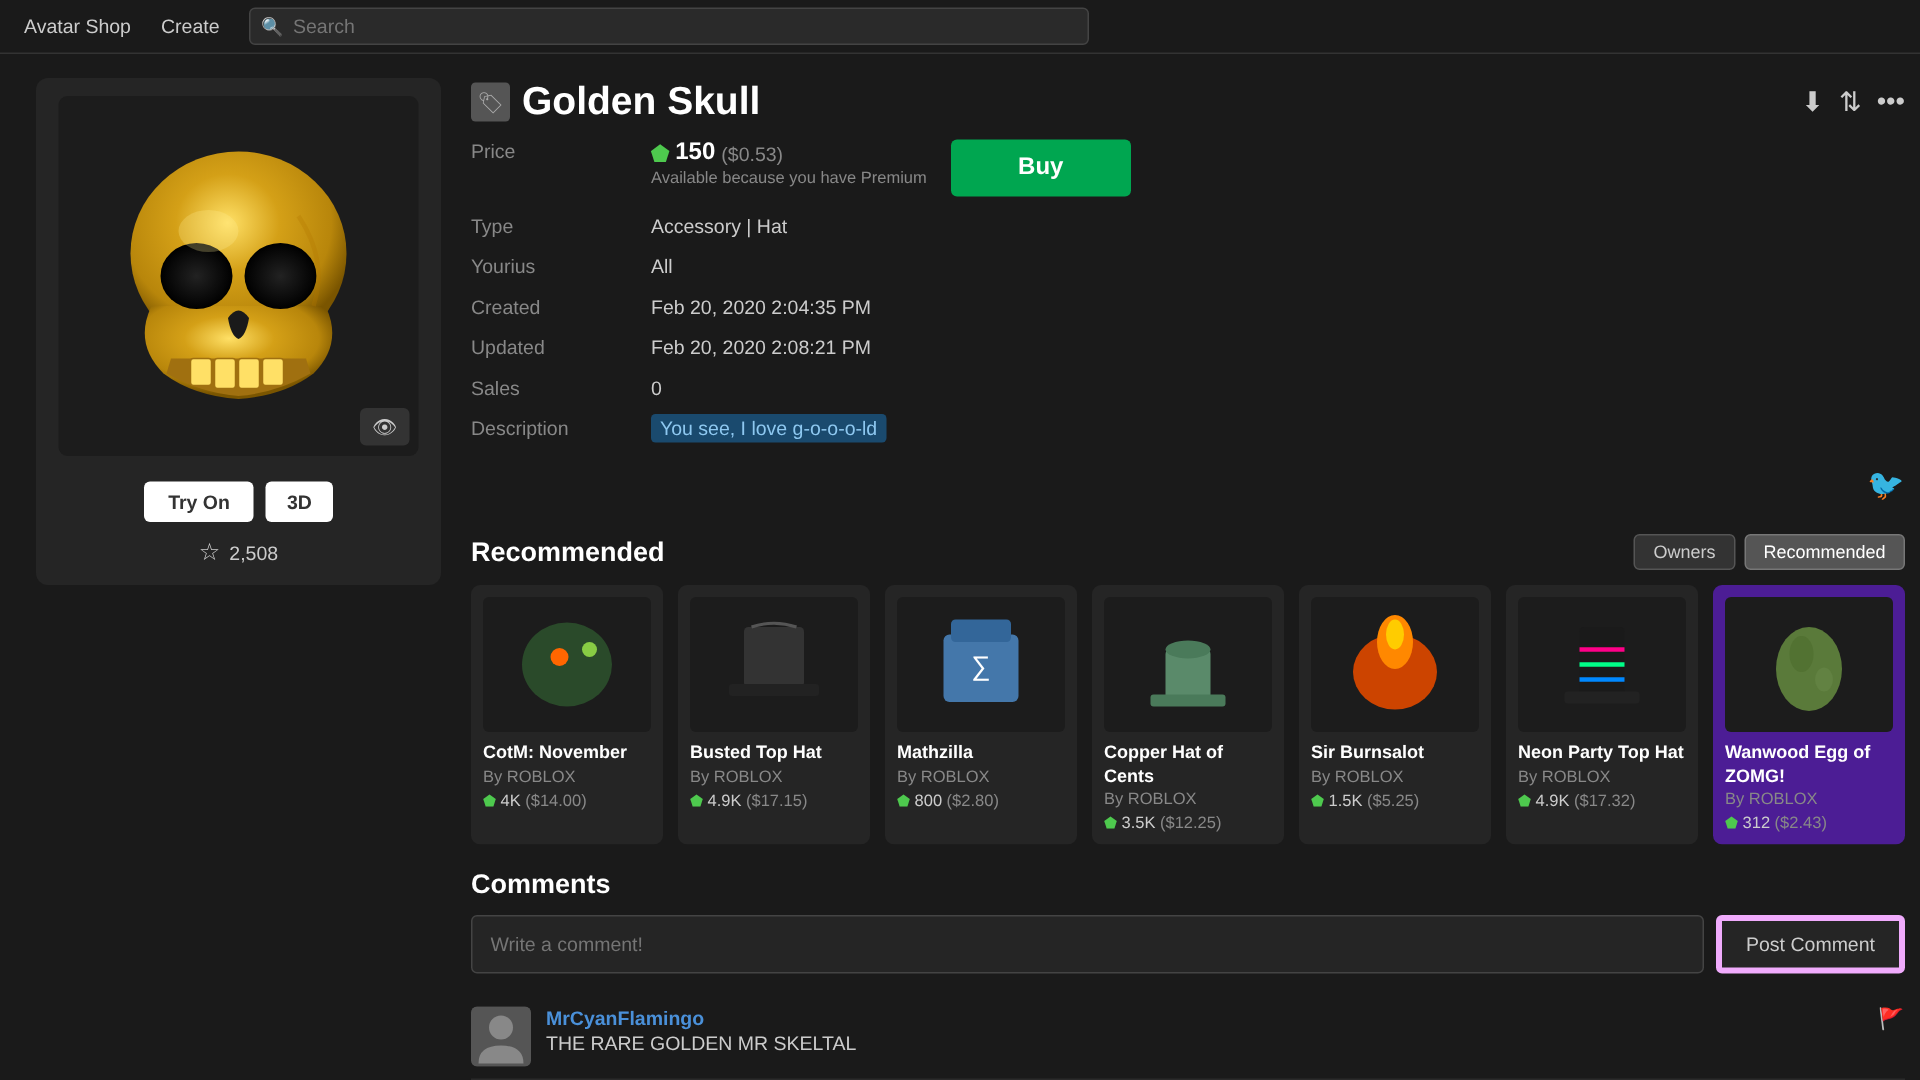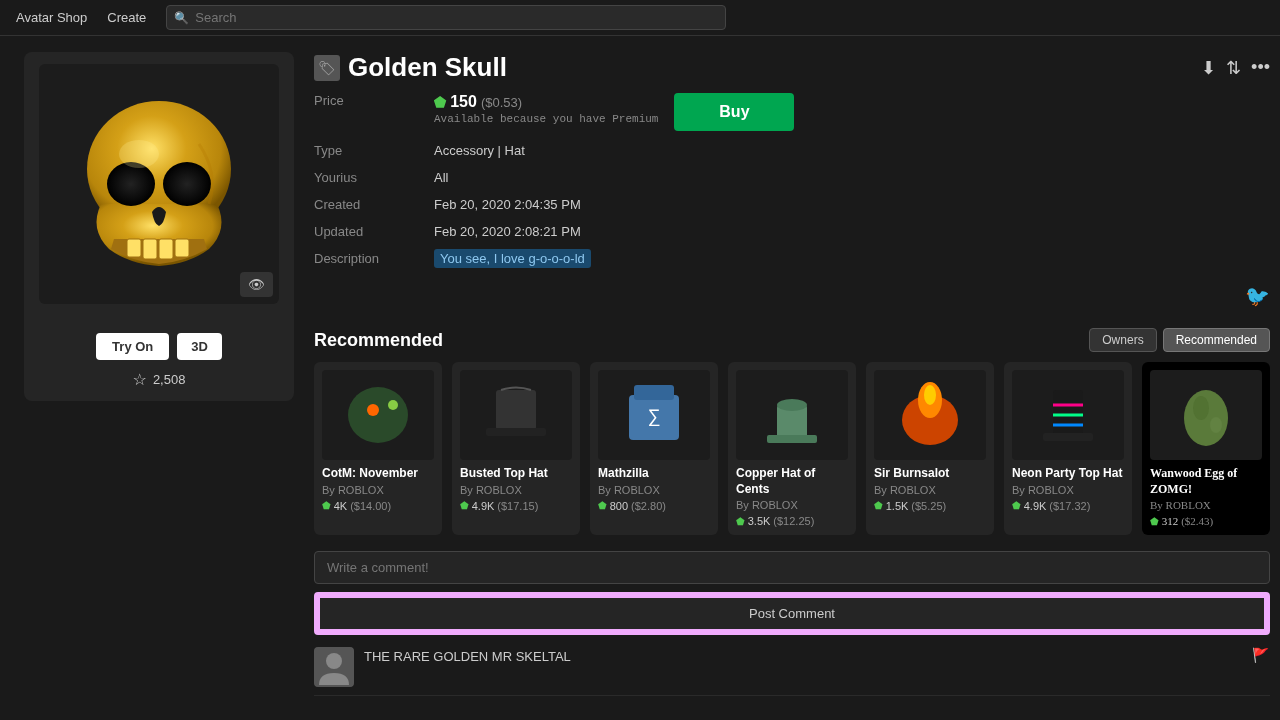"Available because you have Premium" div { font-family: Liberation Mono, monospace -> none }
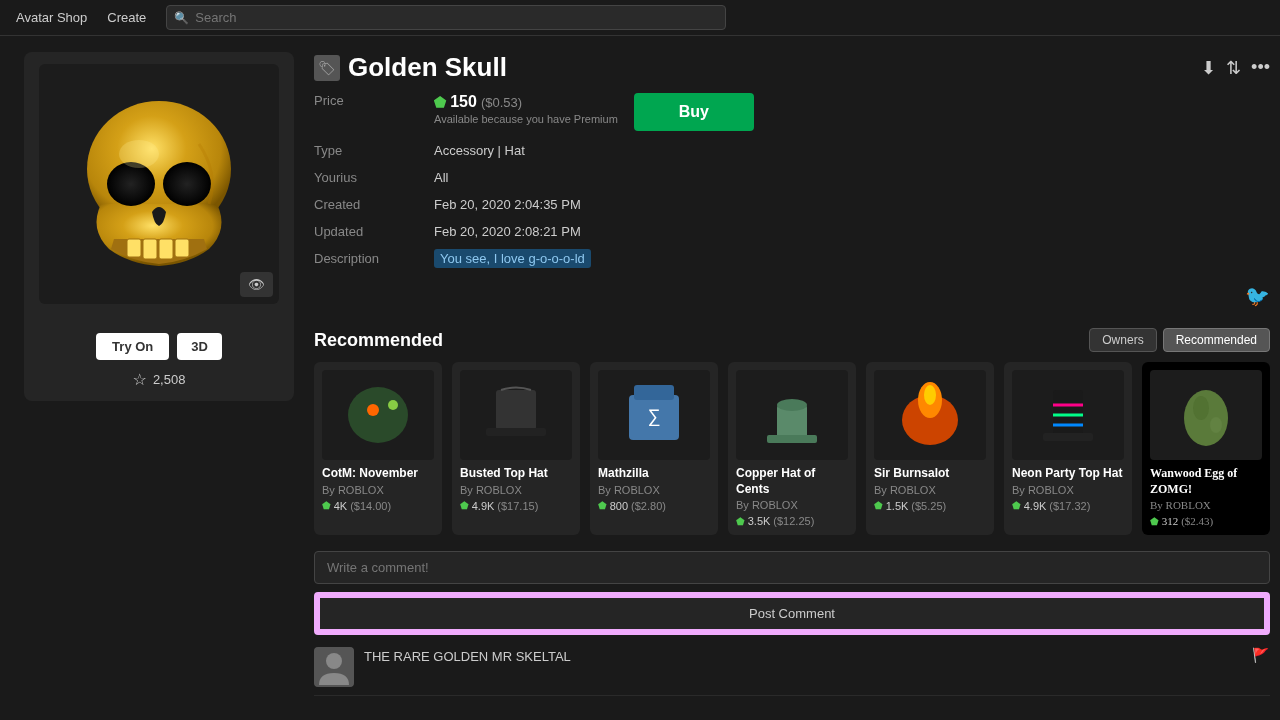"Sales" tr { html: none -> <tr> <td>Sales</td> <td>0</td> </tr> }
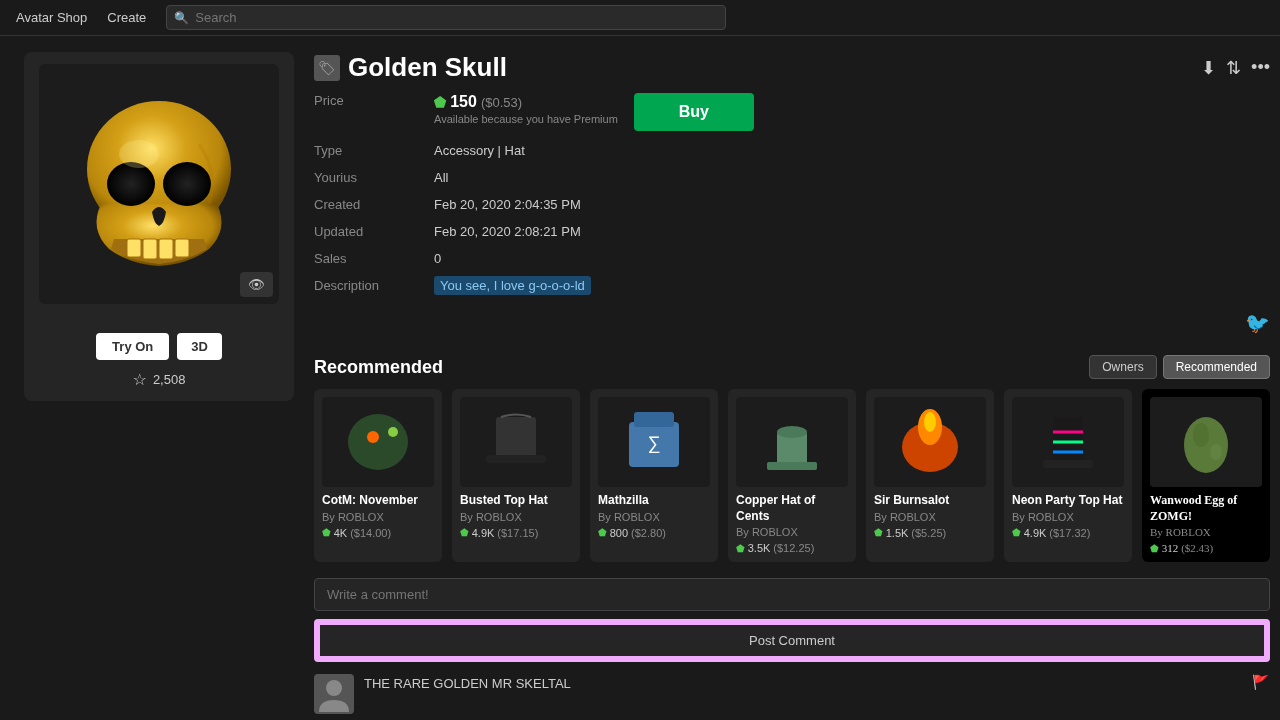"Try On" div { margin-top: 16px -> 4px }
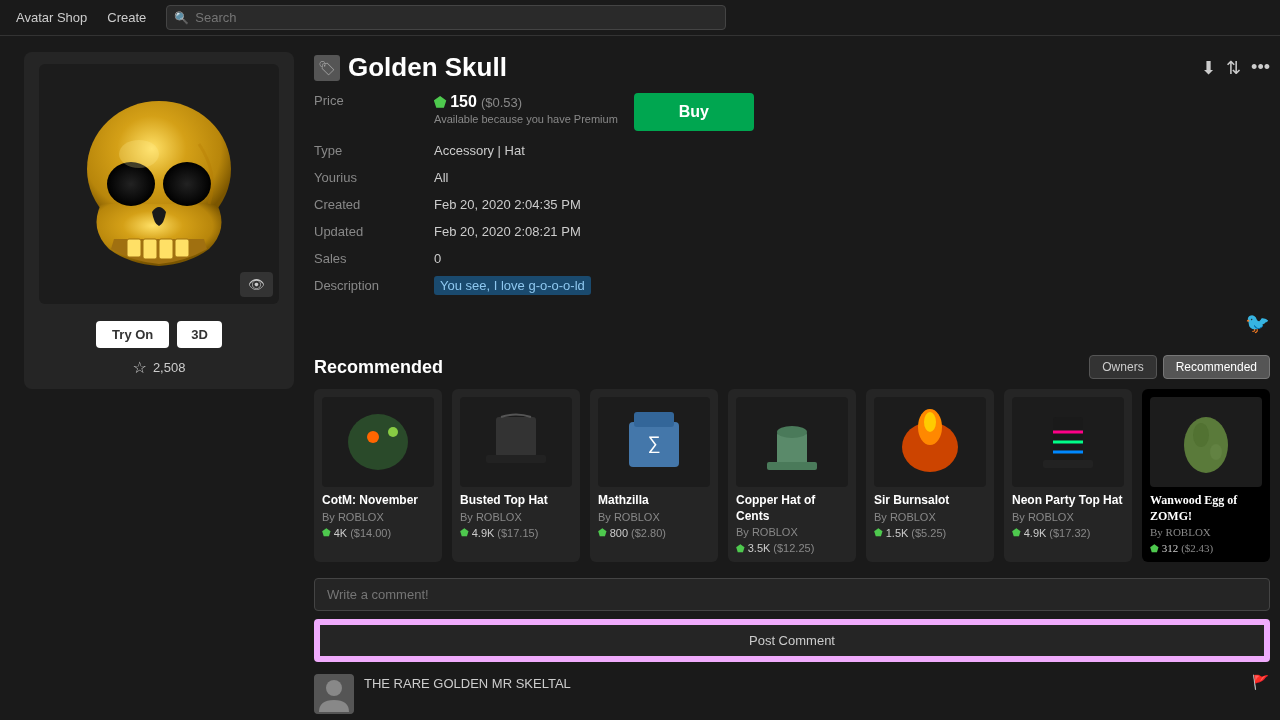"Wanwood Egg of ZOMG!" div { background: #000000 -> #4c1d95; font-family: Liberation Serif, serif -> none }
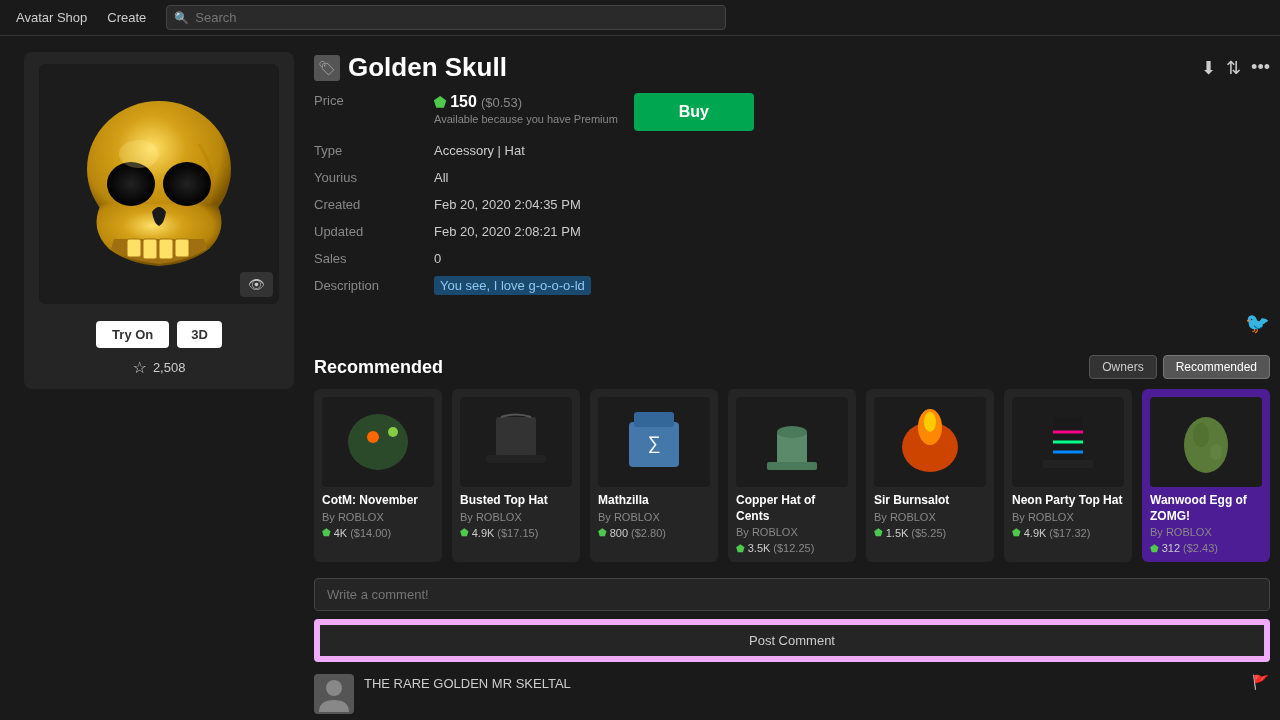"Comments" h2 { html: none -> <h2>Comments</h2> }
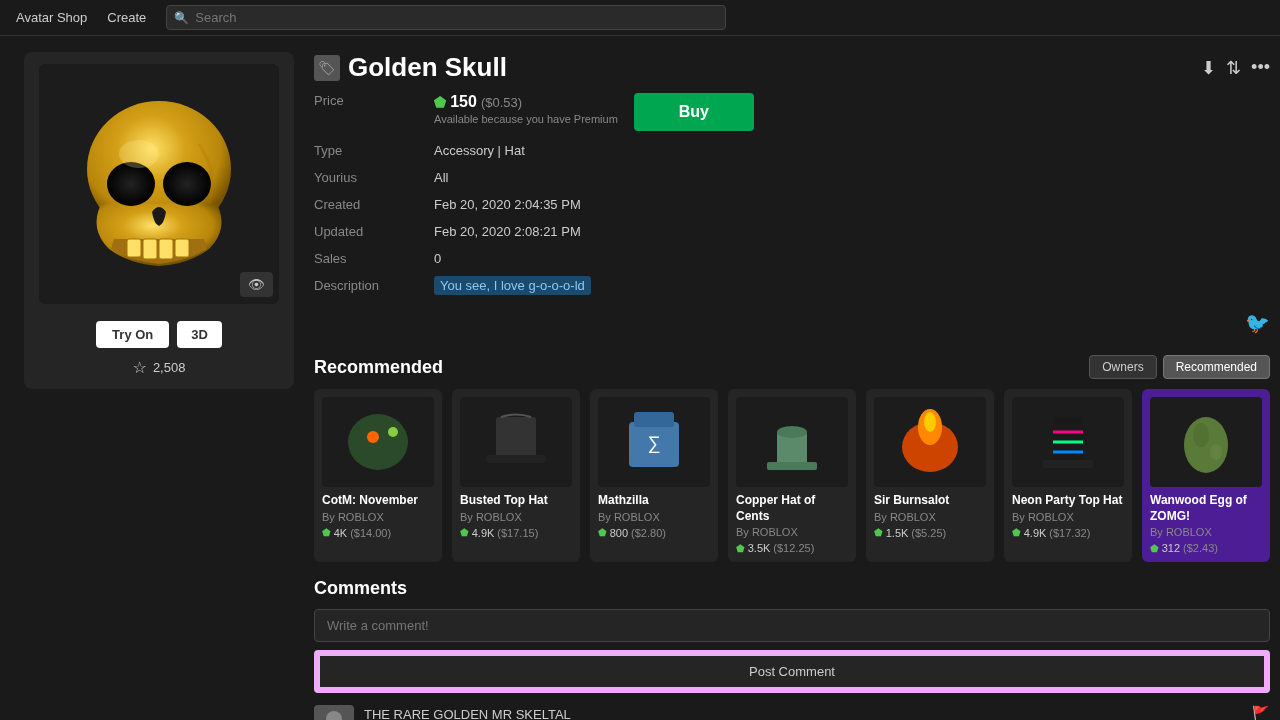"Write a comment!" div { flex-direction: column -> none; margin-bottom: 4px -> 14px }
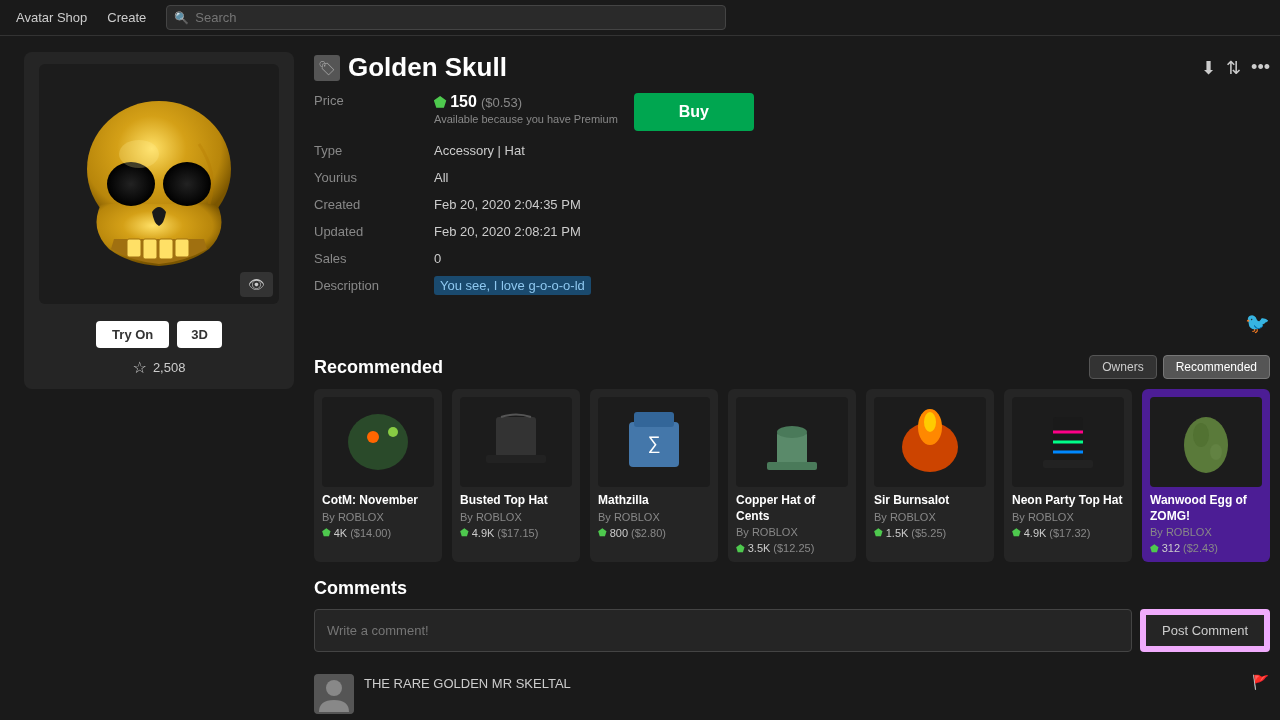"Post Comment" button { border: 6px solid #f0abfc -> 4px solid #f0abfc }
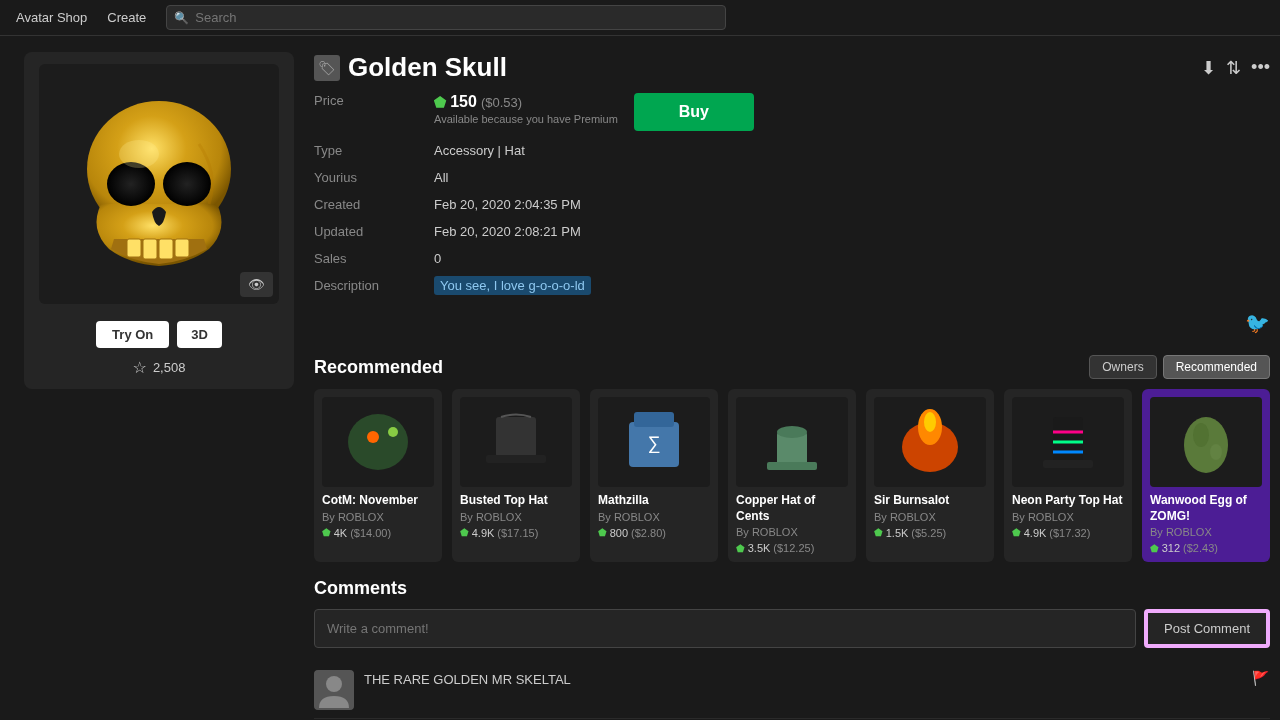"MrCyanFlamingo" div { html: none -> <div>MrCyanFlamingo</div> }
